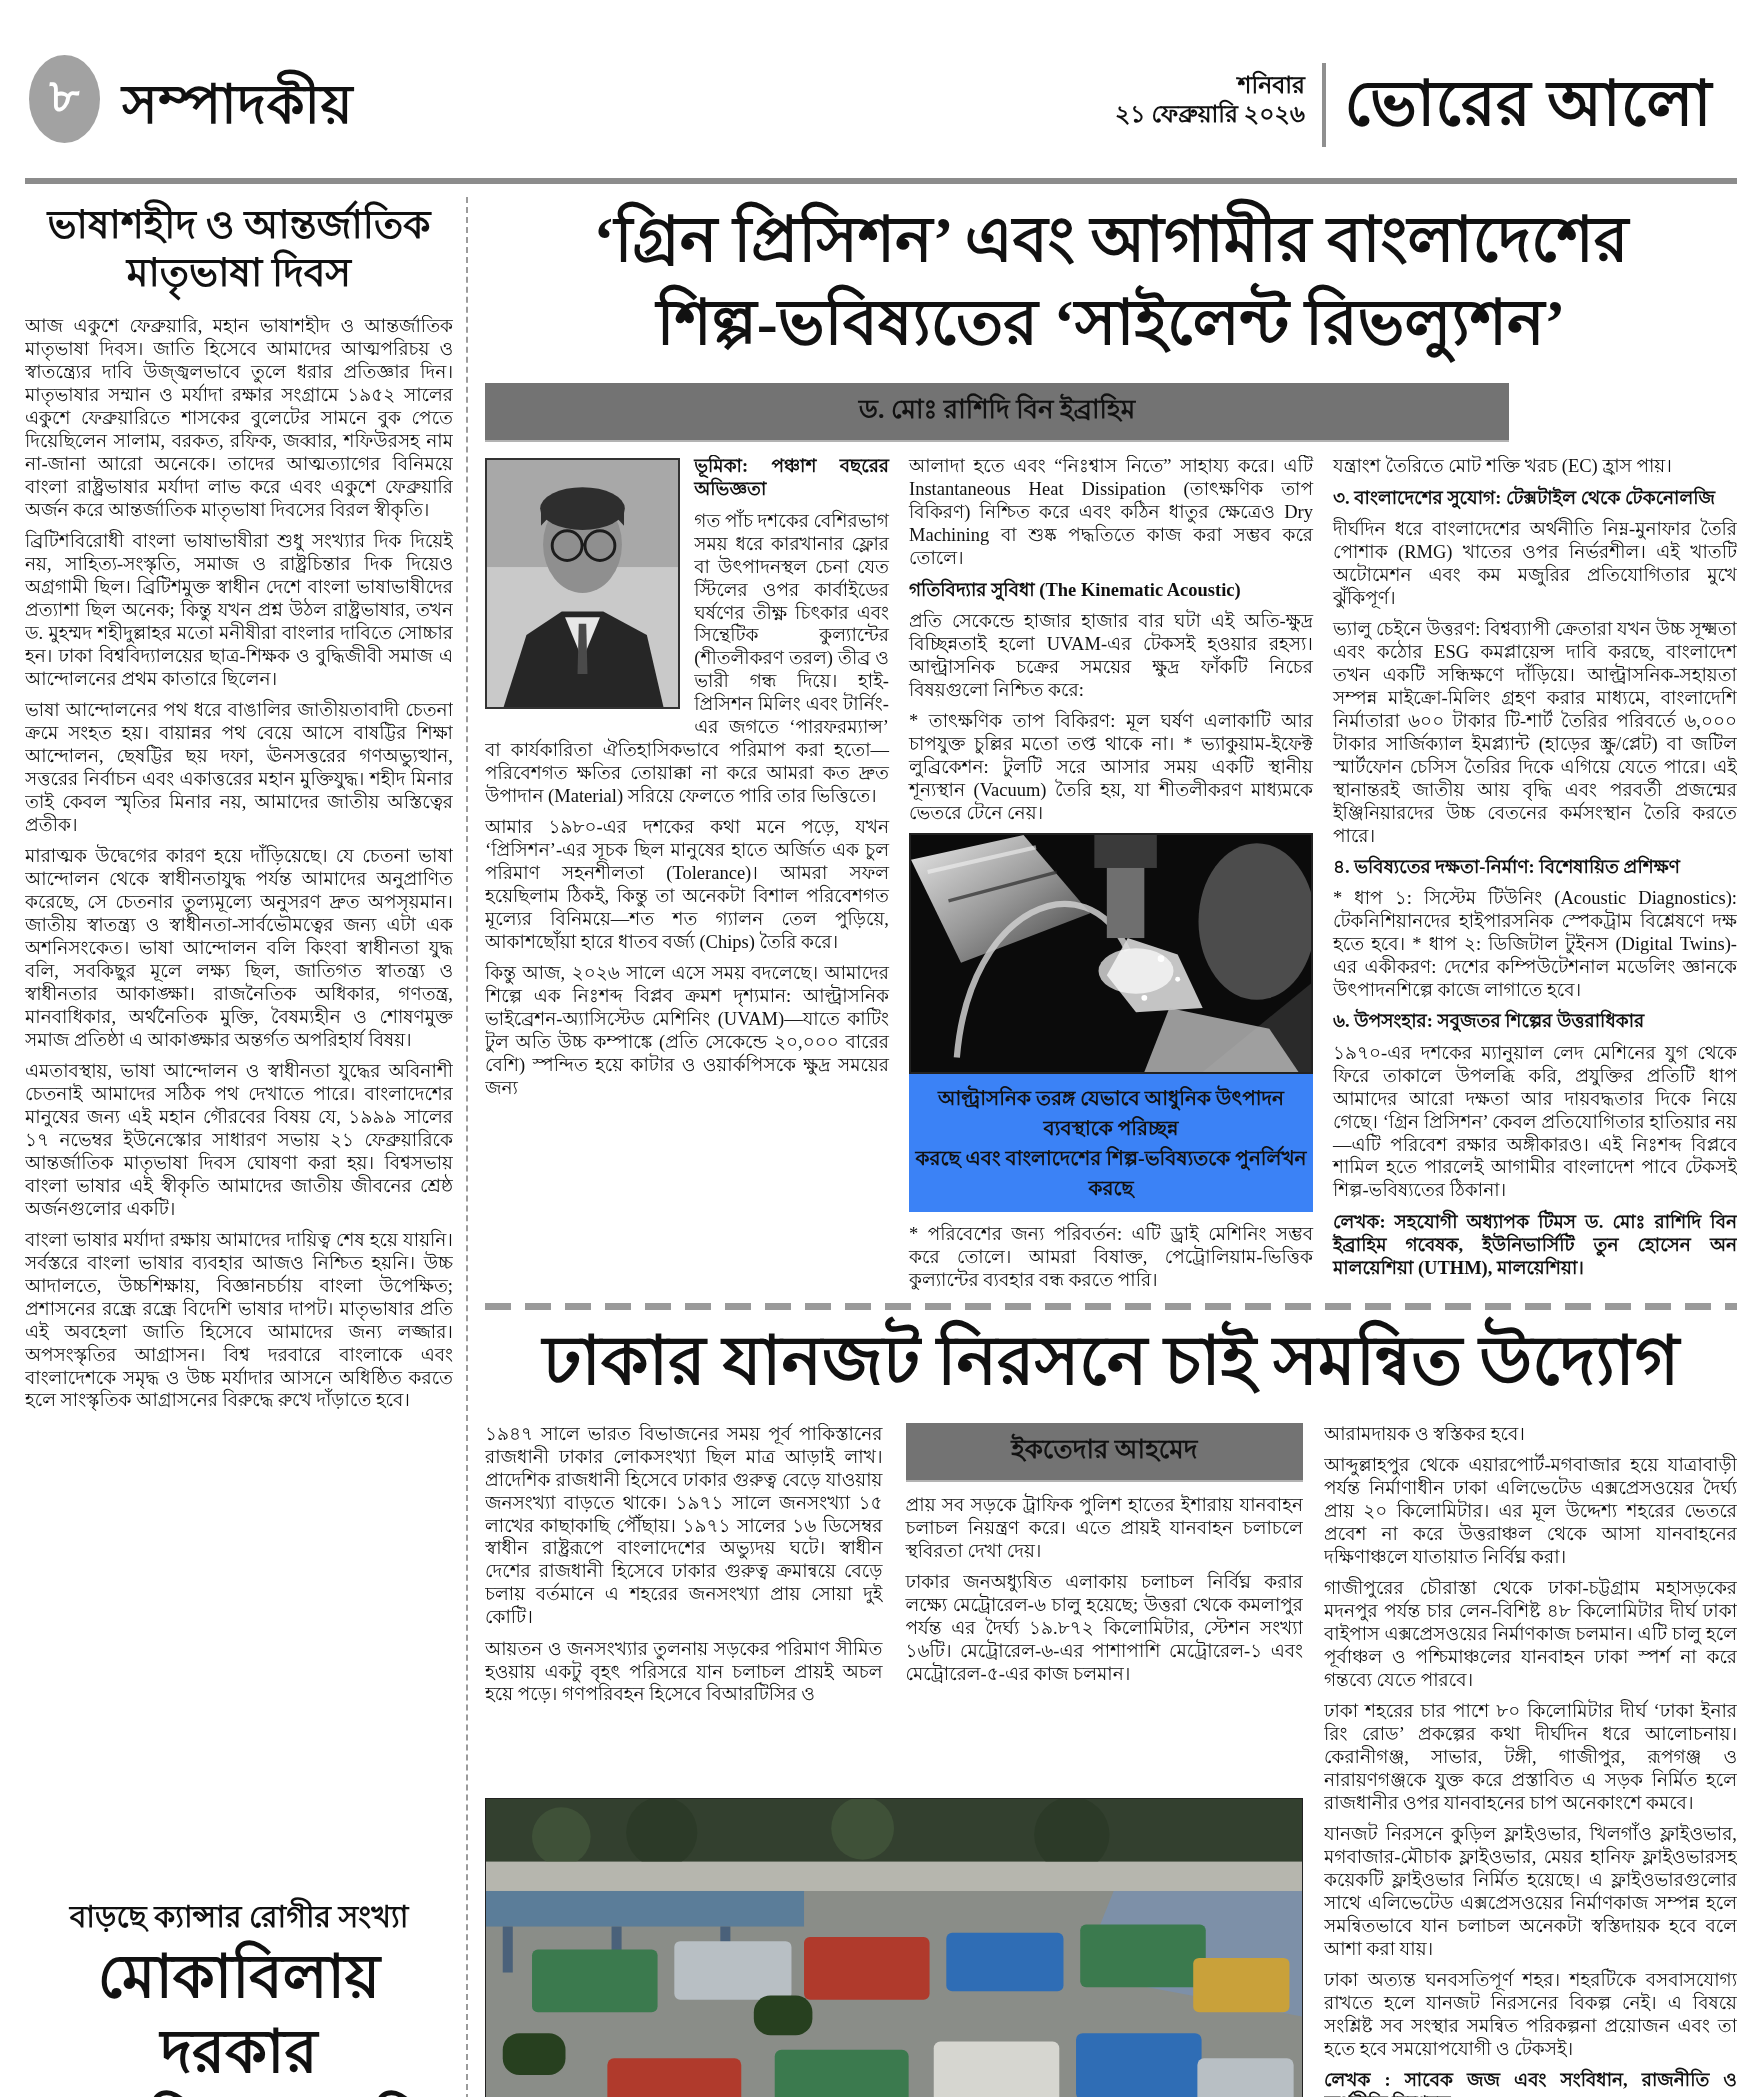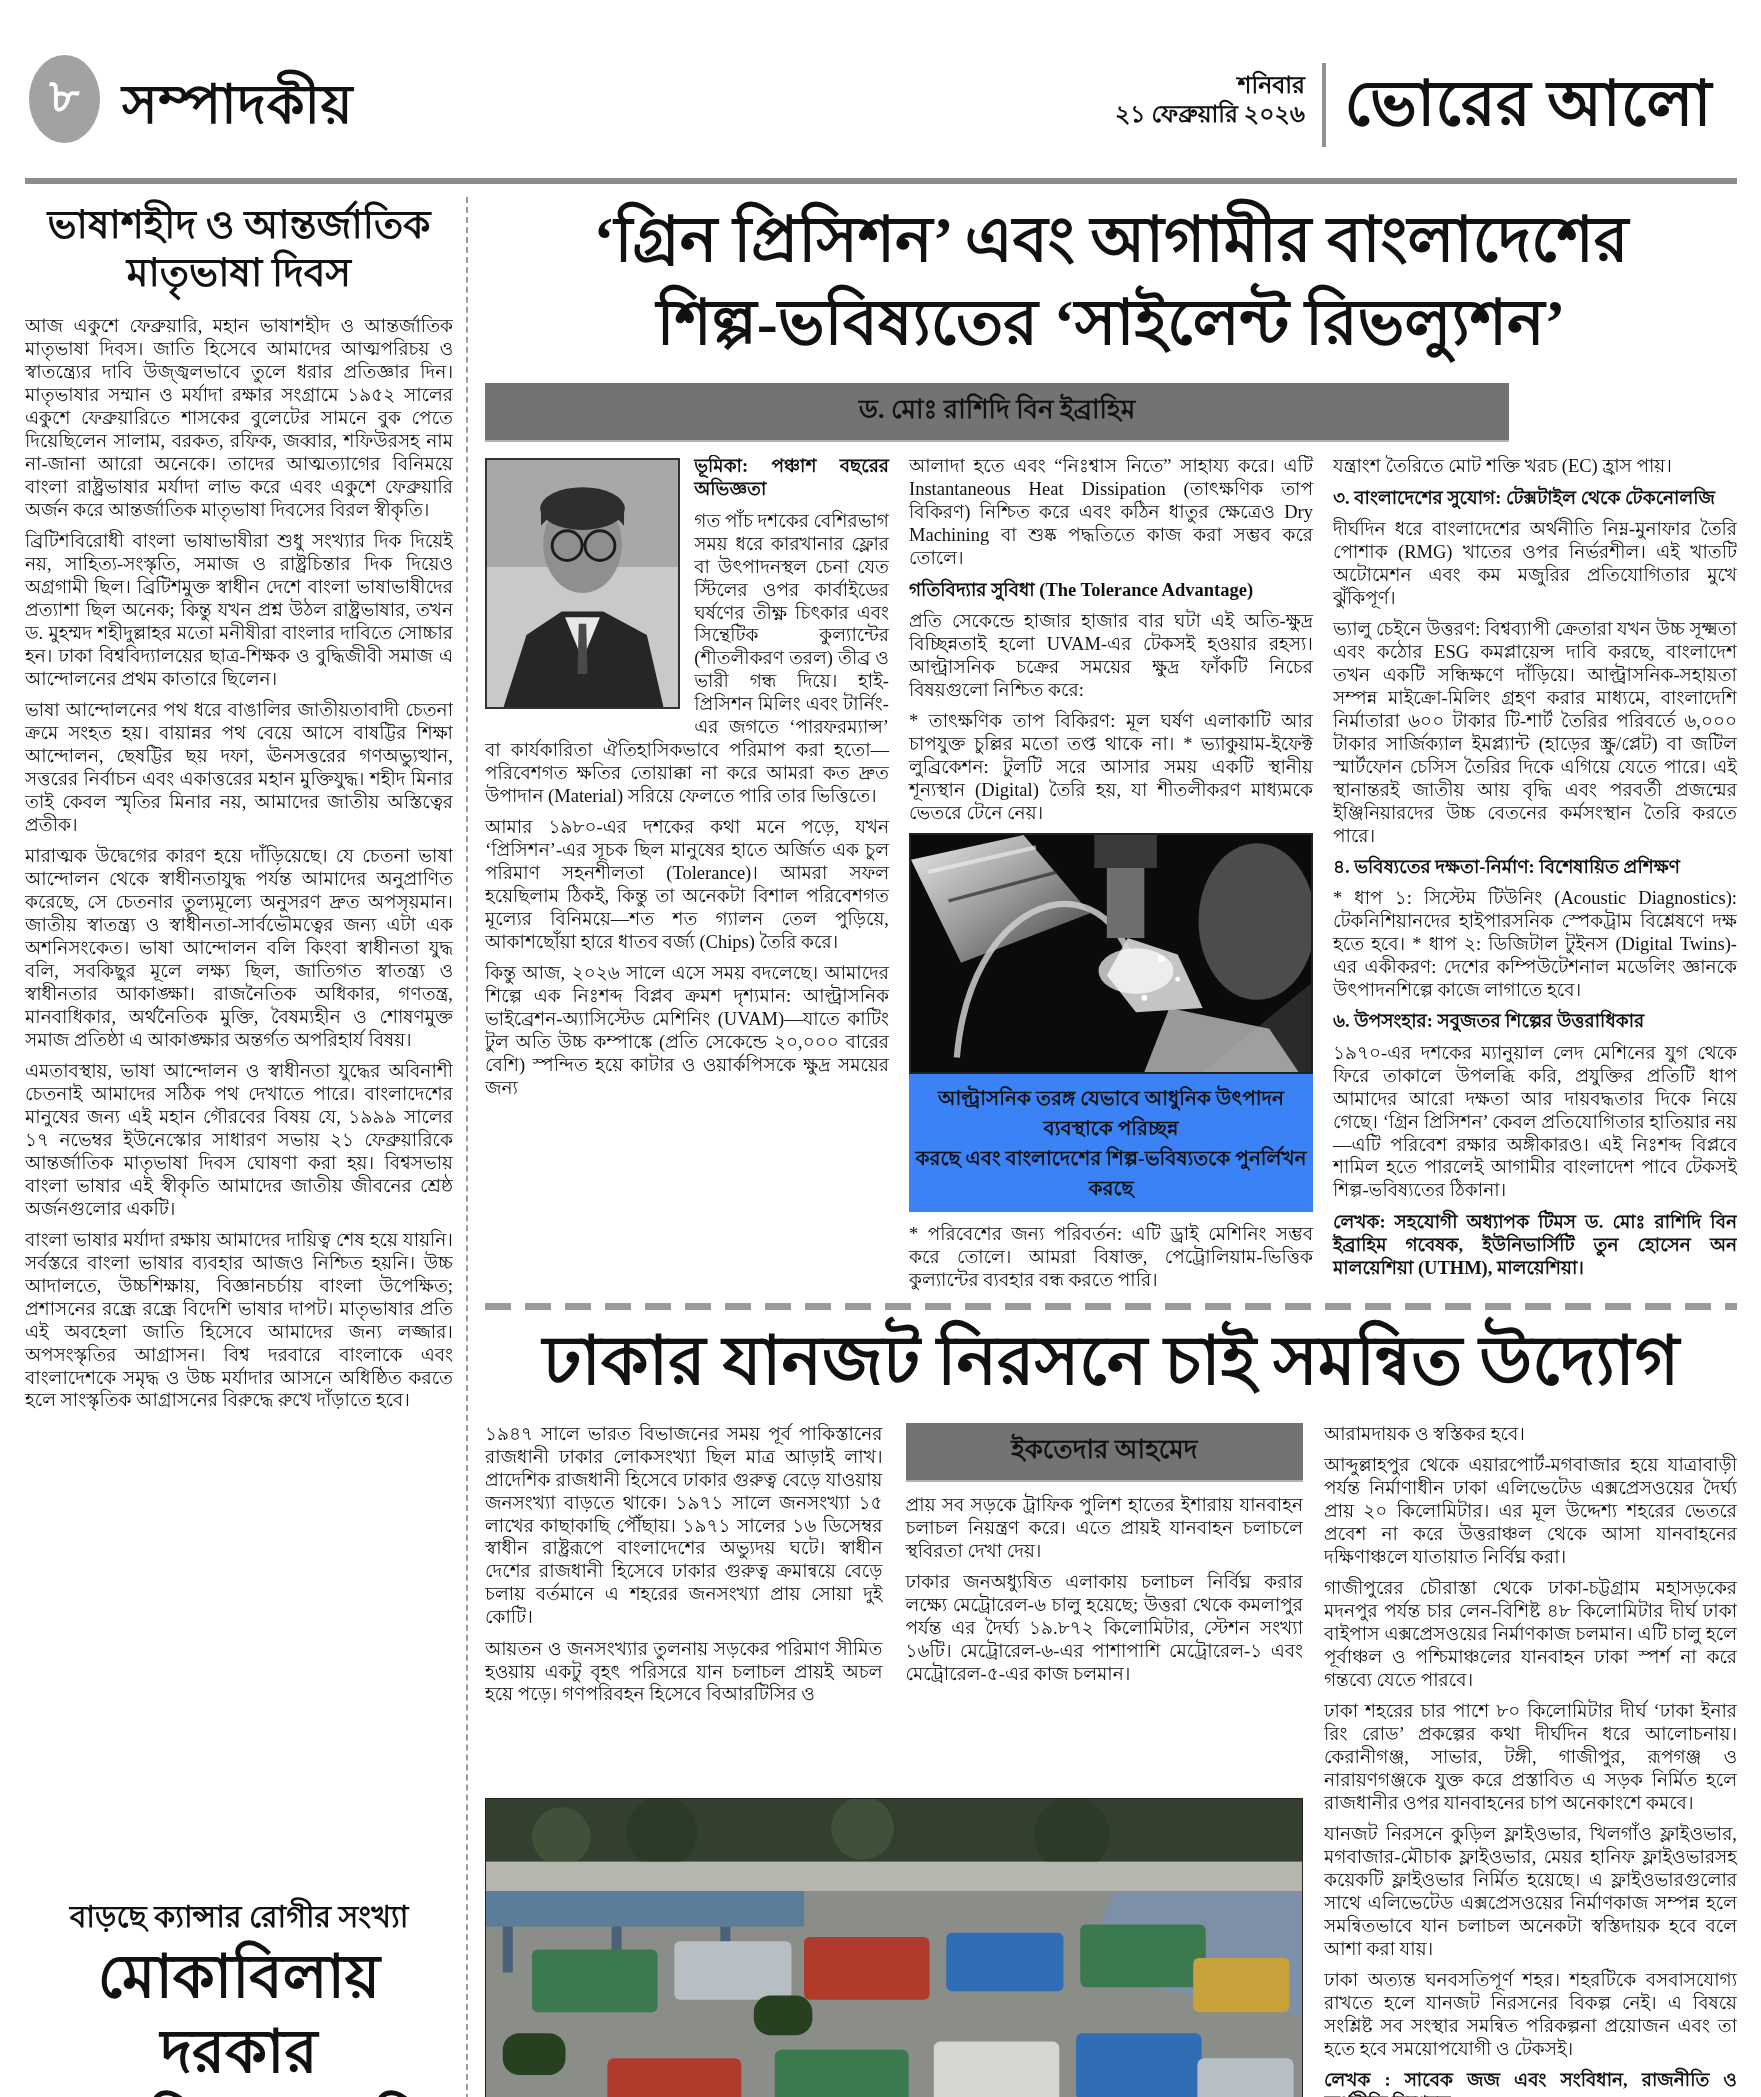"গতিবিদ্যার সুবিধা (The Tolerance" span.bold { text: Tolerance Advantage -> Kinematic Acoustic }
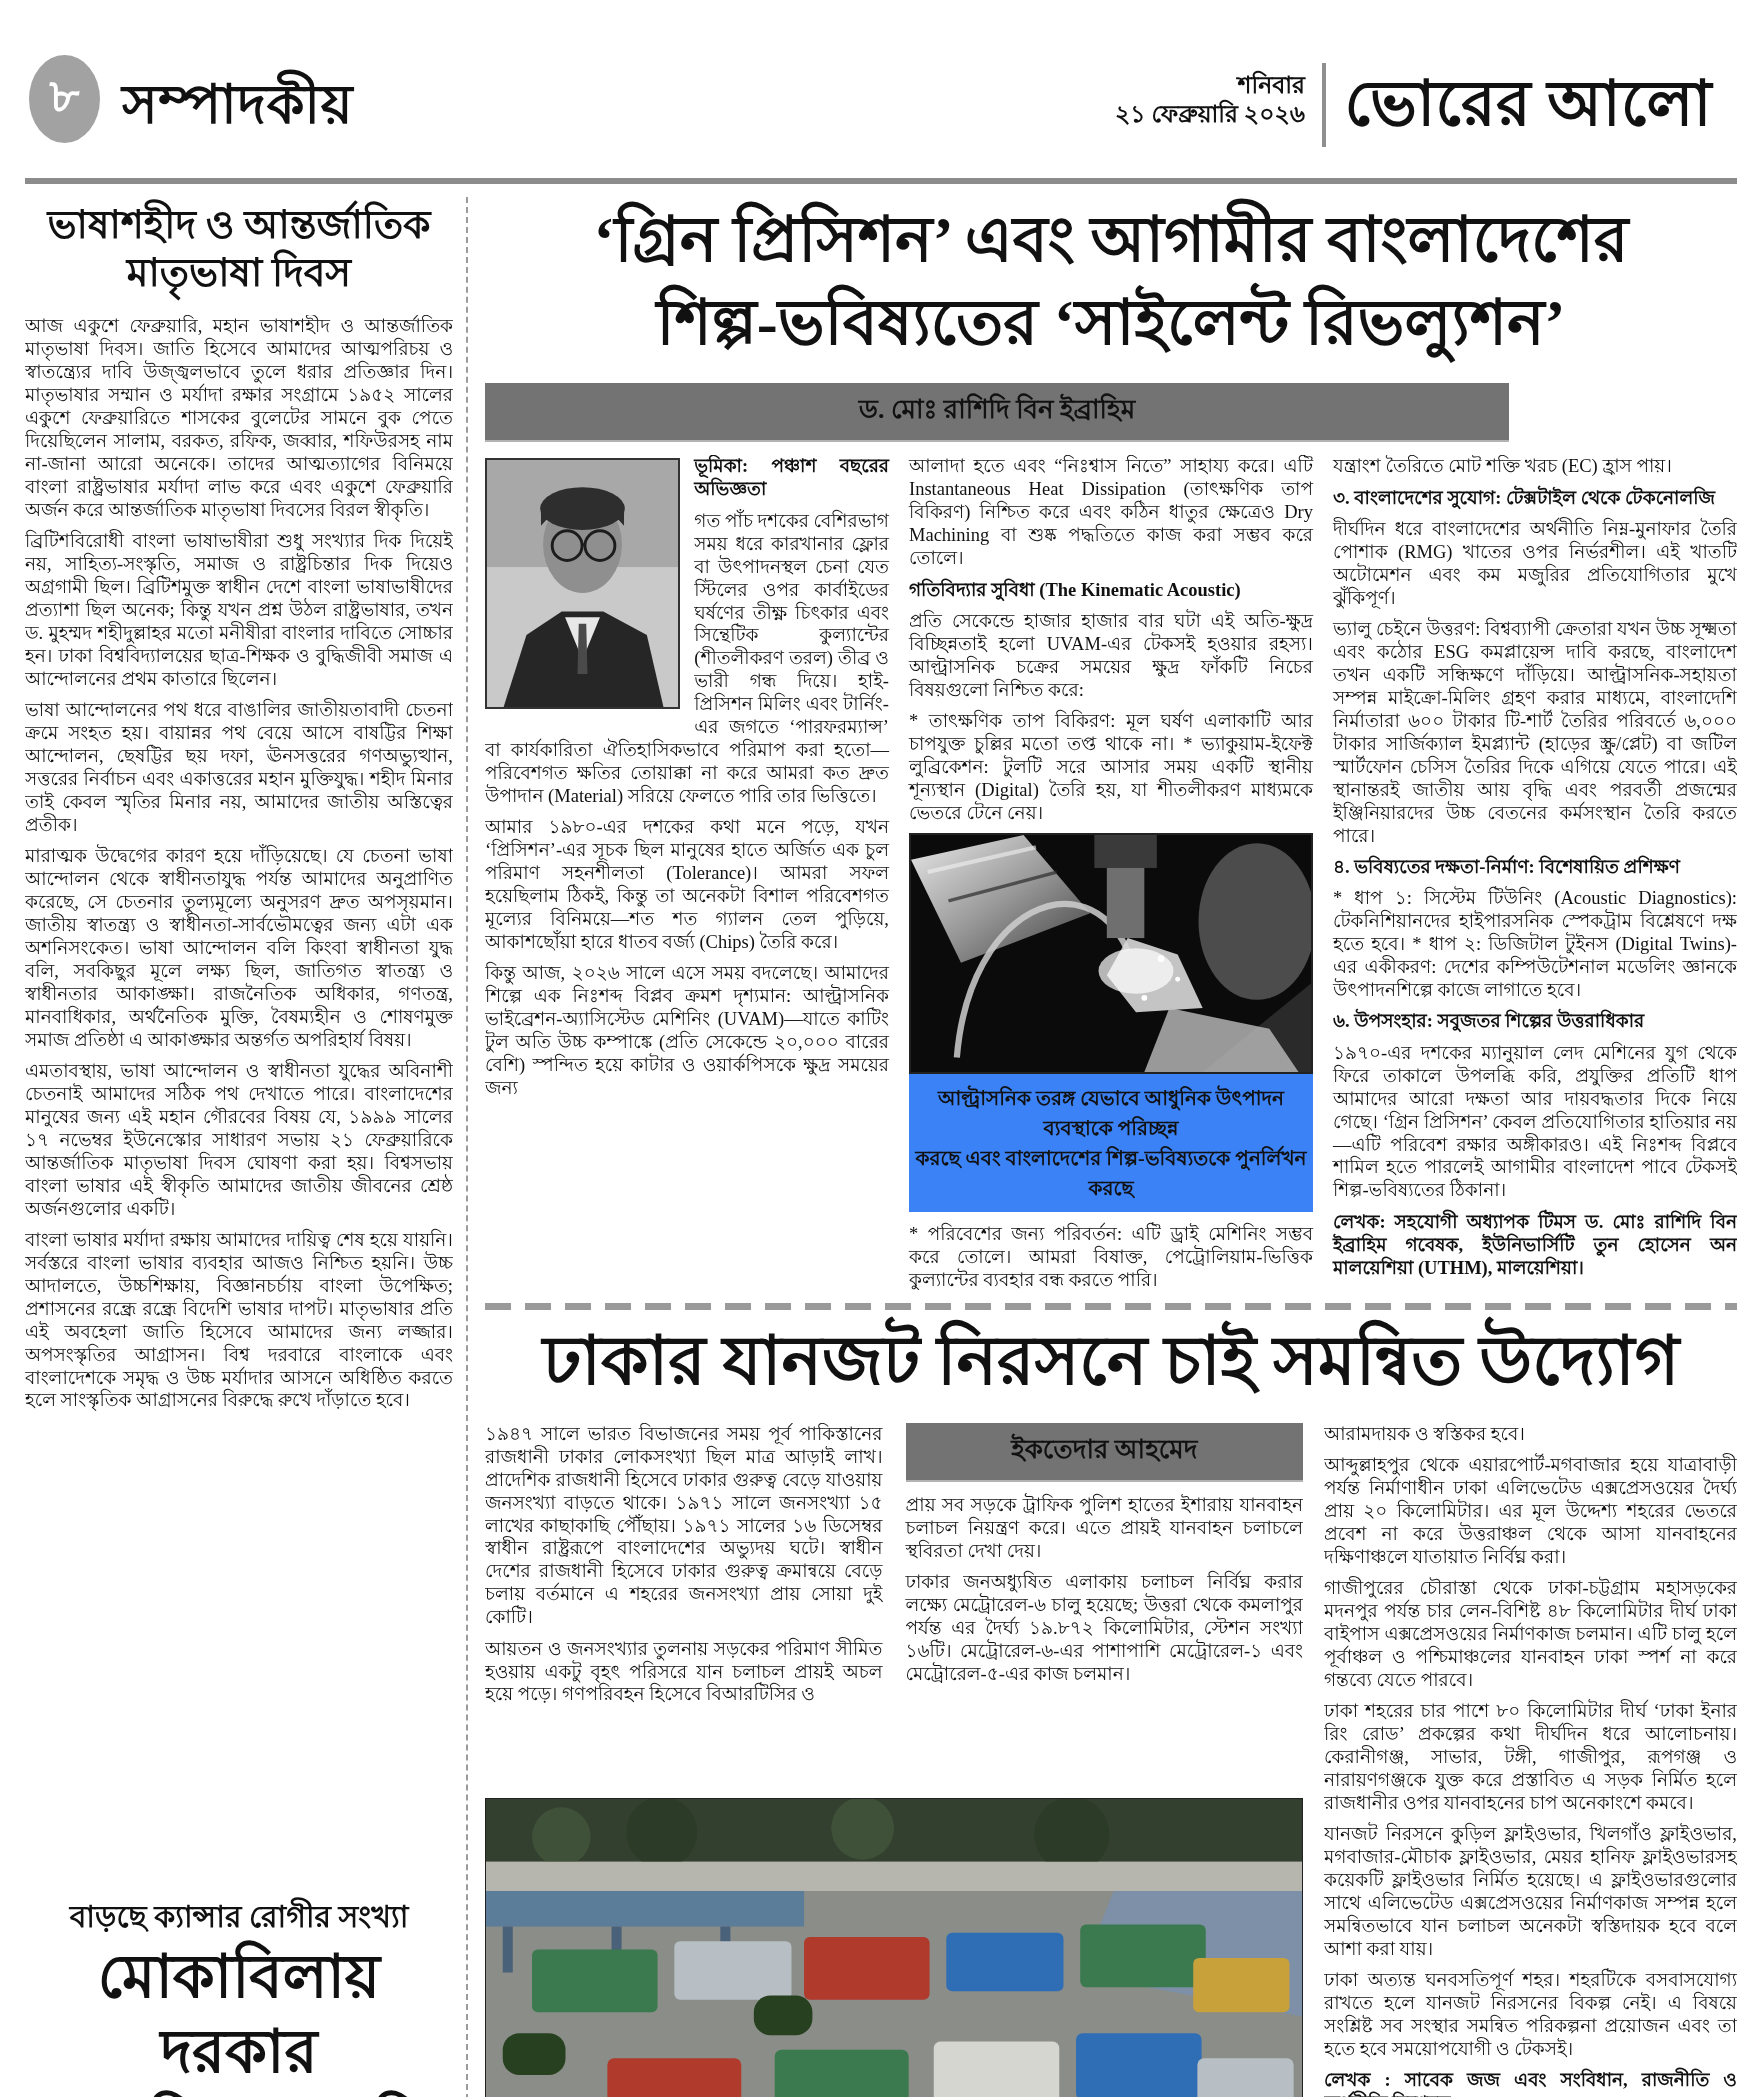"* তাৎক্ষণিক তাপ বিকিরণ: মূল" p.body-p { text: Digital -> Vacuum }
